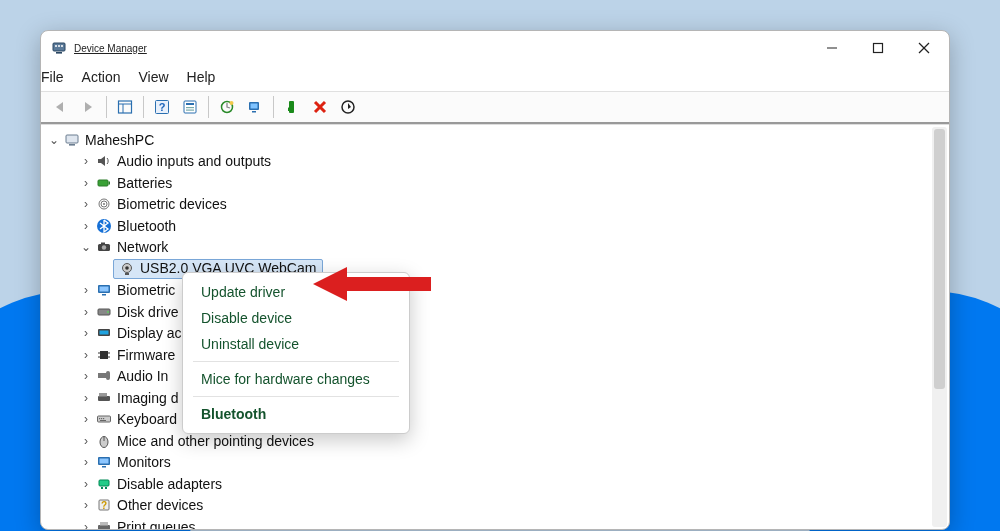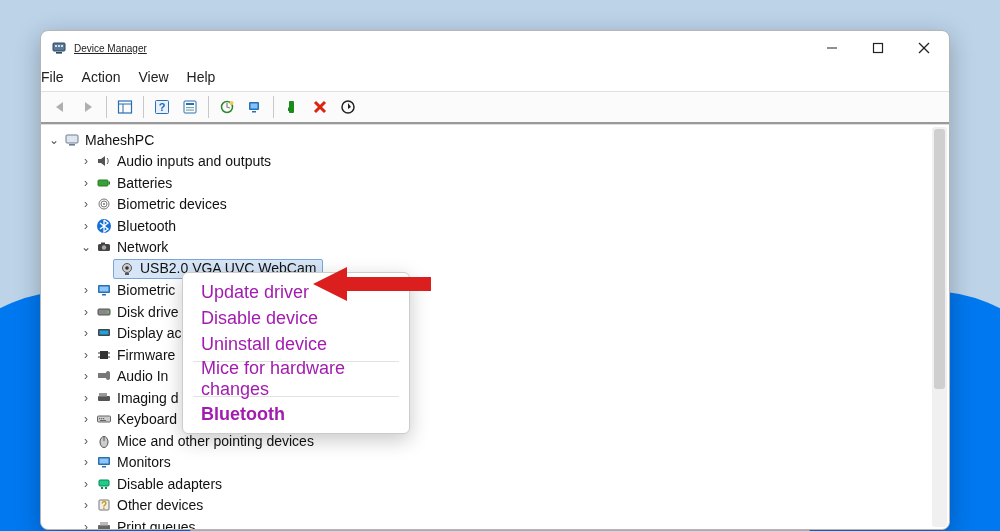"Update driver" .cm-item { color: #a21caf -> #14532d; font-size: 18px -> 14px }
